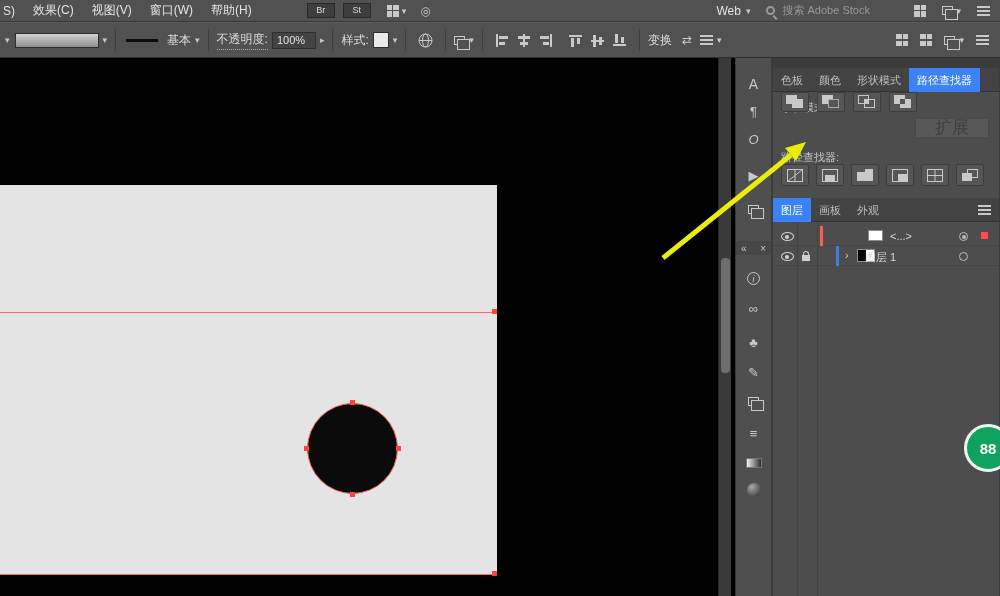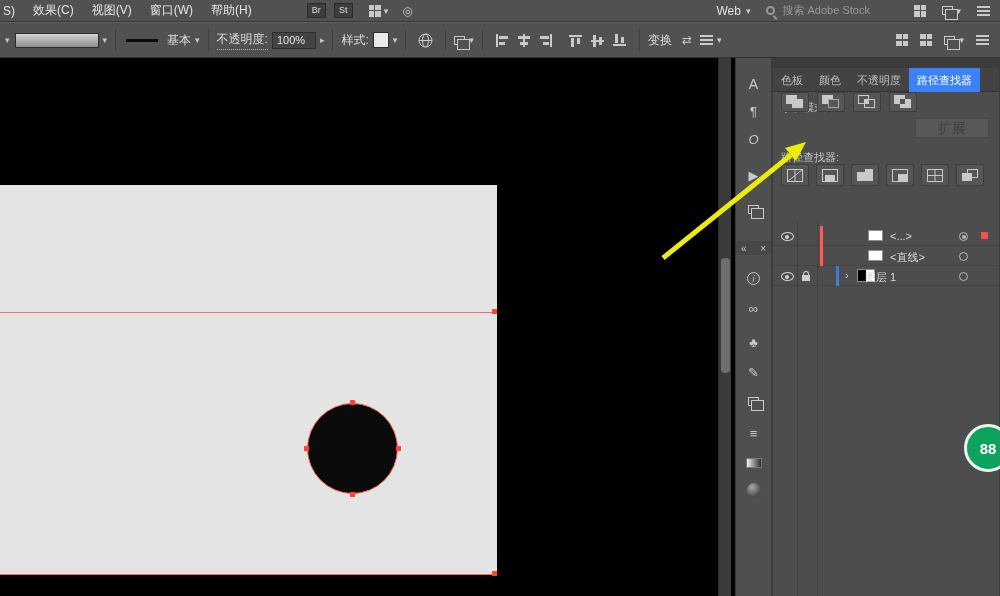"Br" .mini-btn { width: 19px -> 28px }
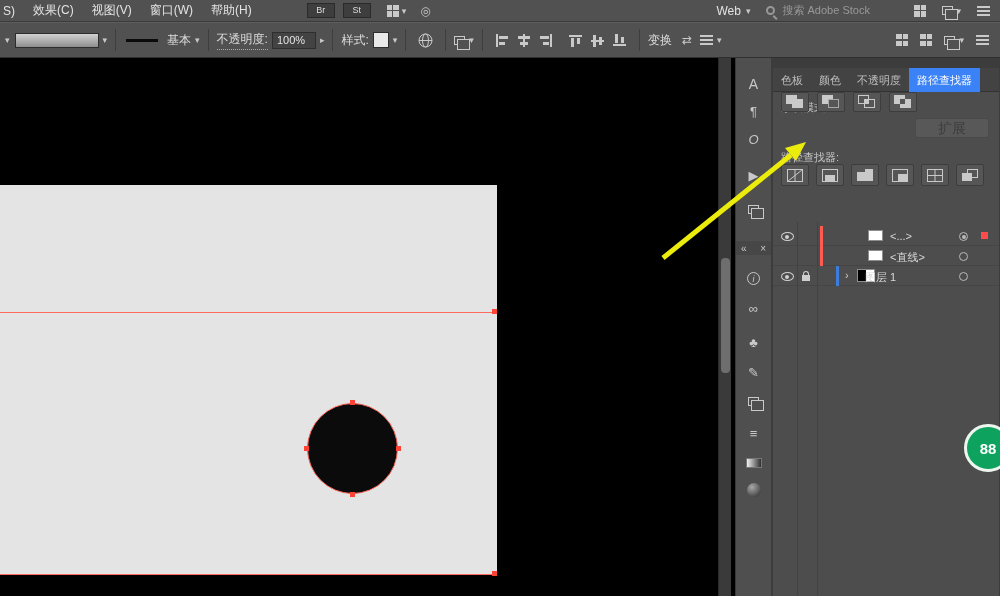"不透明度" span.ptab { text: 不透明度 -> 形状模式 }
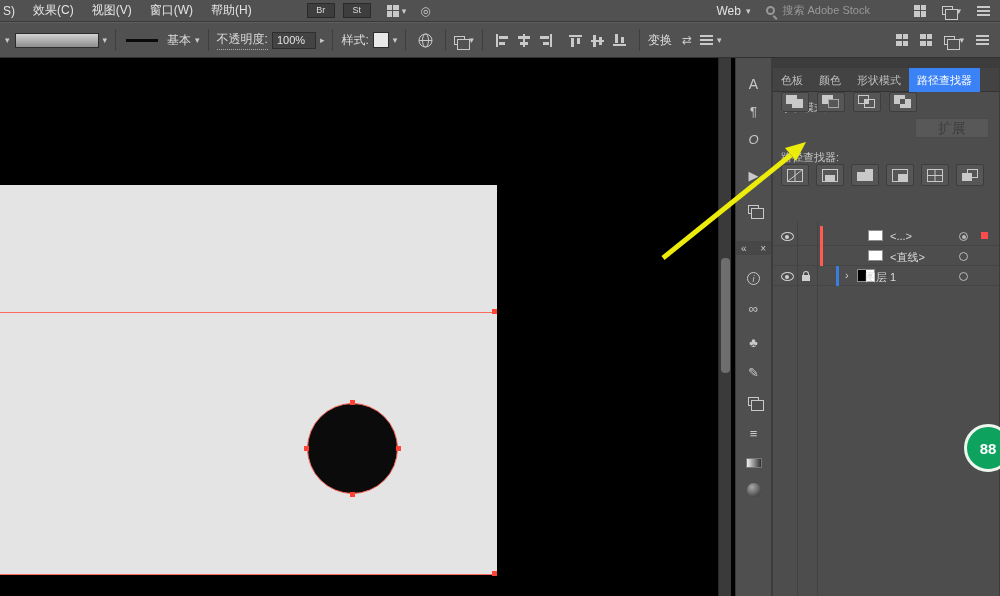"扩展" .expand-btn { font-size: 14px -> 17px }
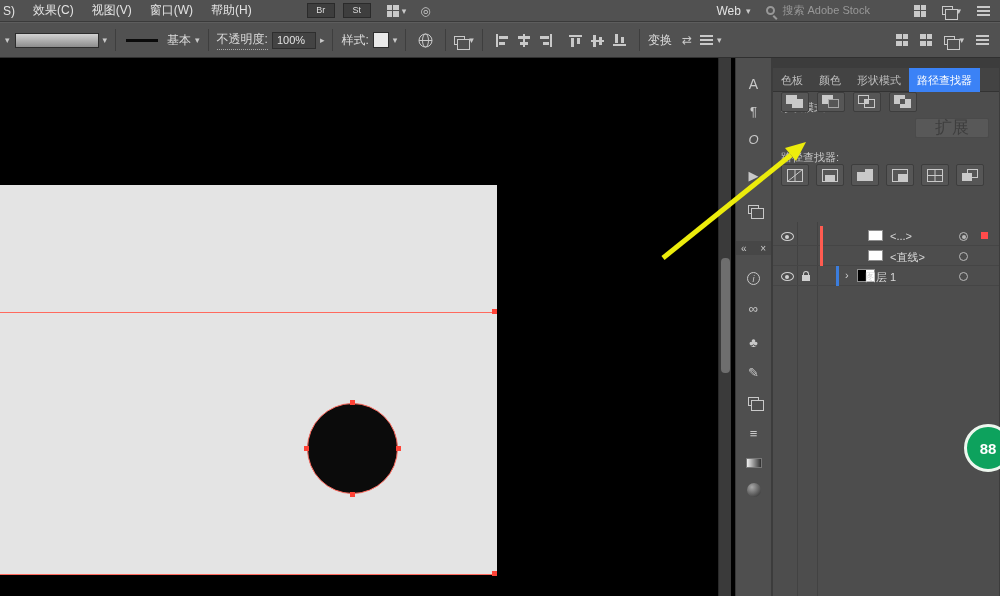"图层" div.ptabs { html: none -> <div> <span>图层</span> <span>画板</span> <span>外观</span> <span></span> </div> }
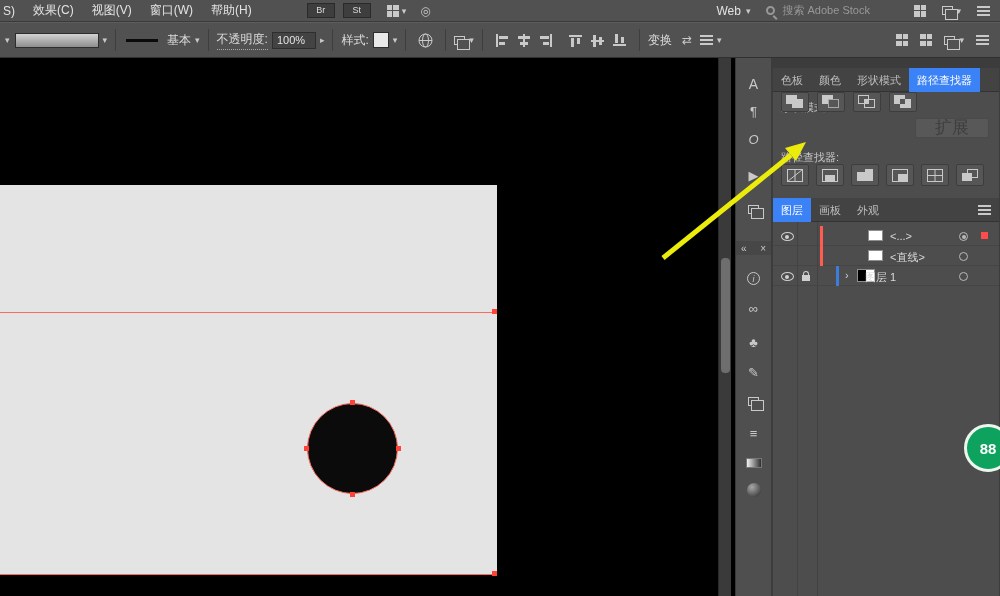"<直线>" div.lrow { html: <div> <span></span> <span></span> <span>&lt;直线&gt;</span> <span></span> </div> -> none }
